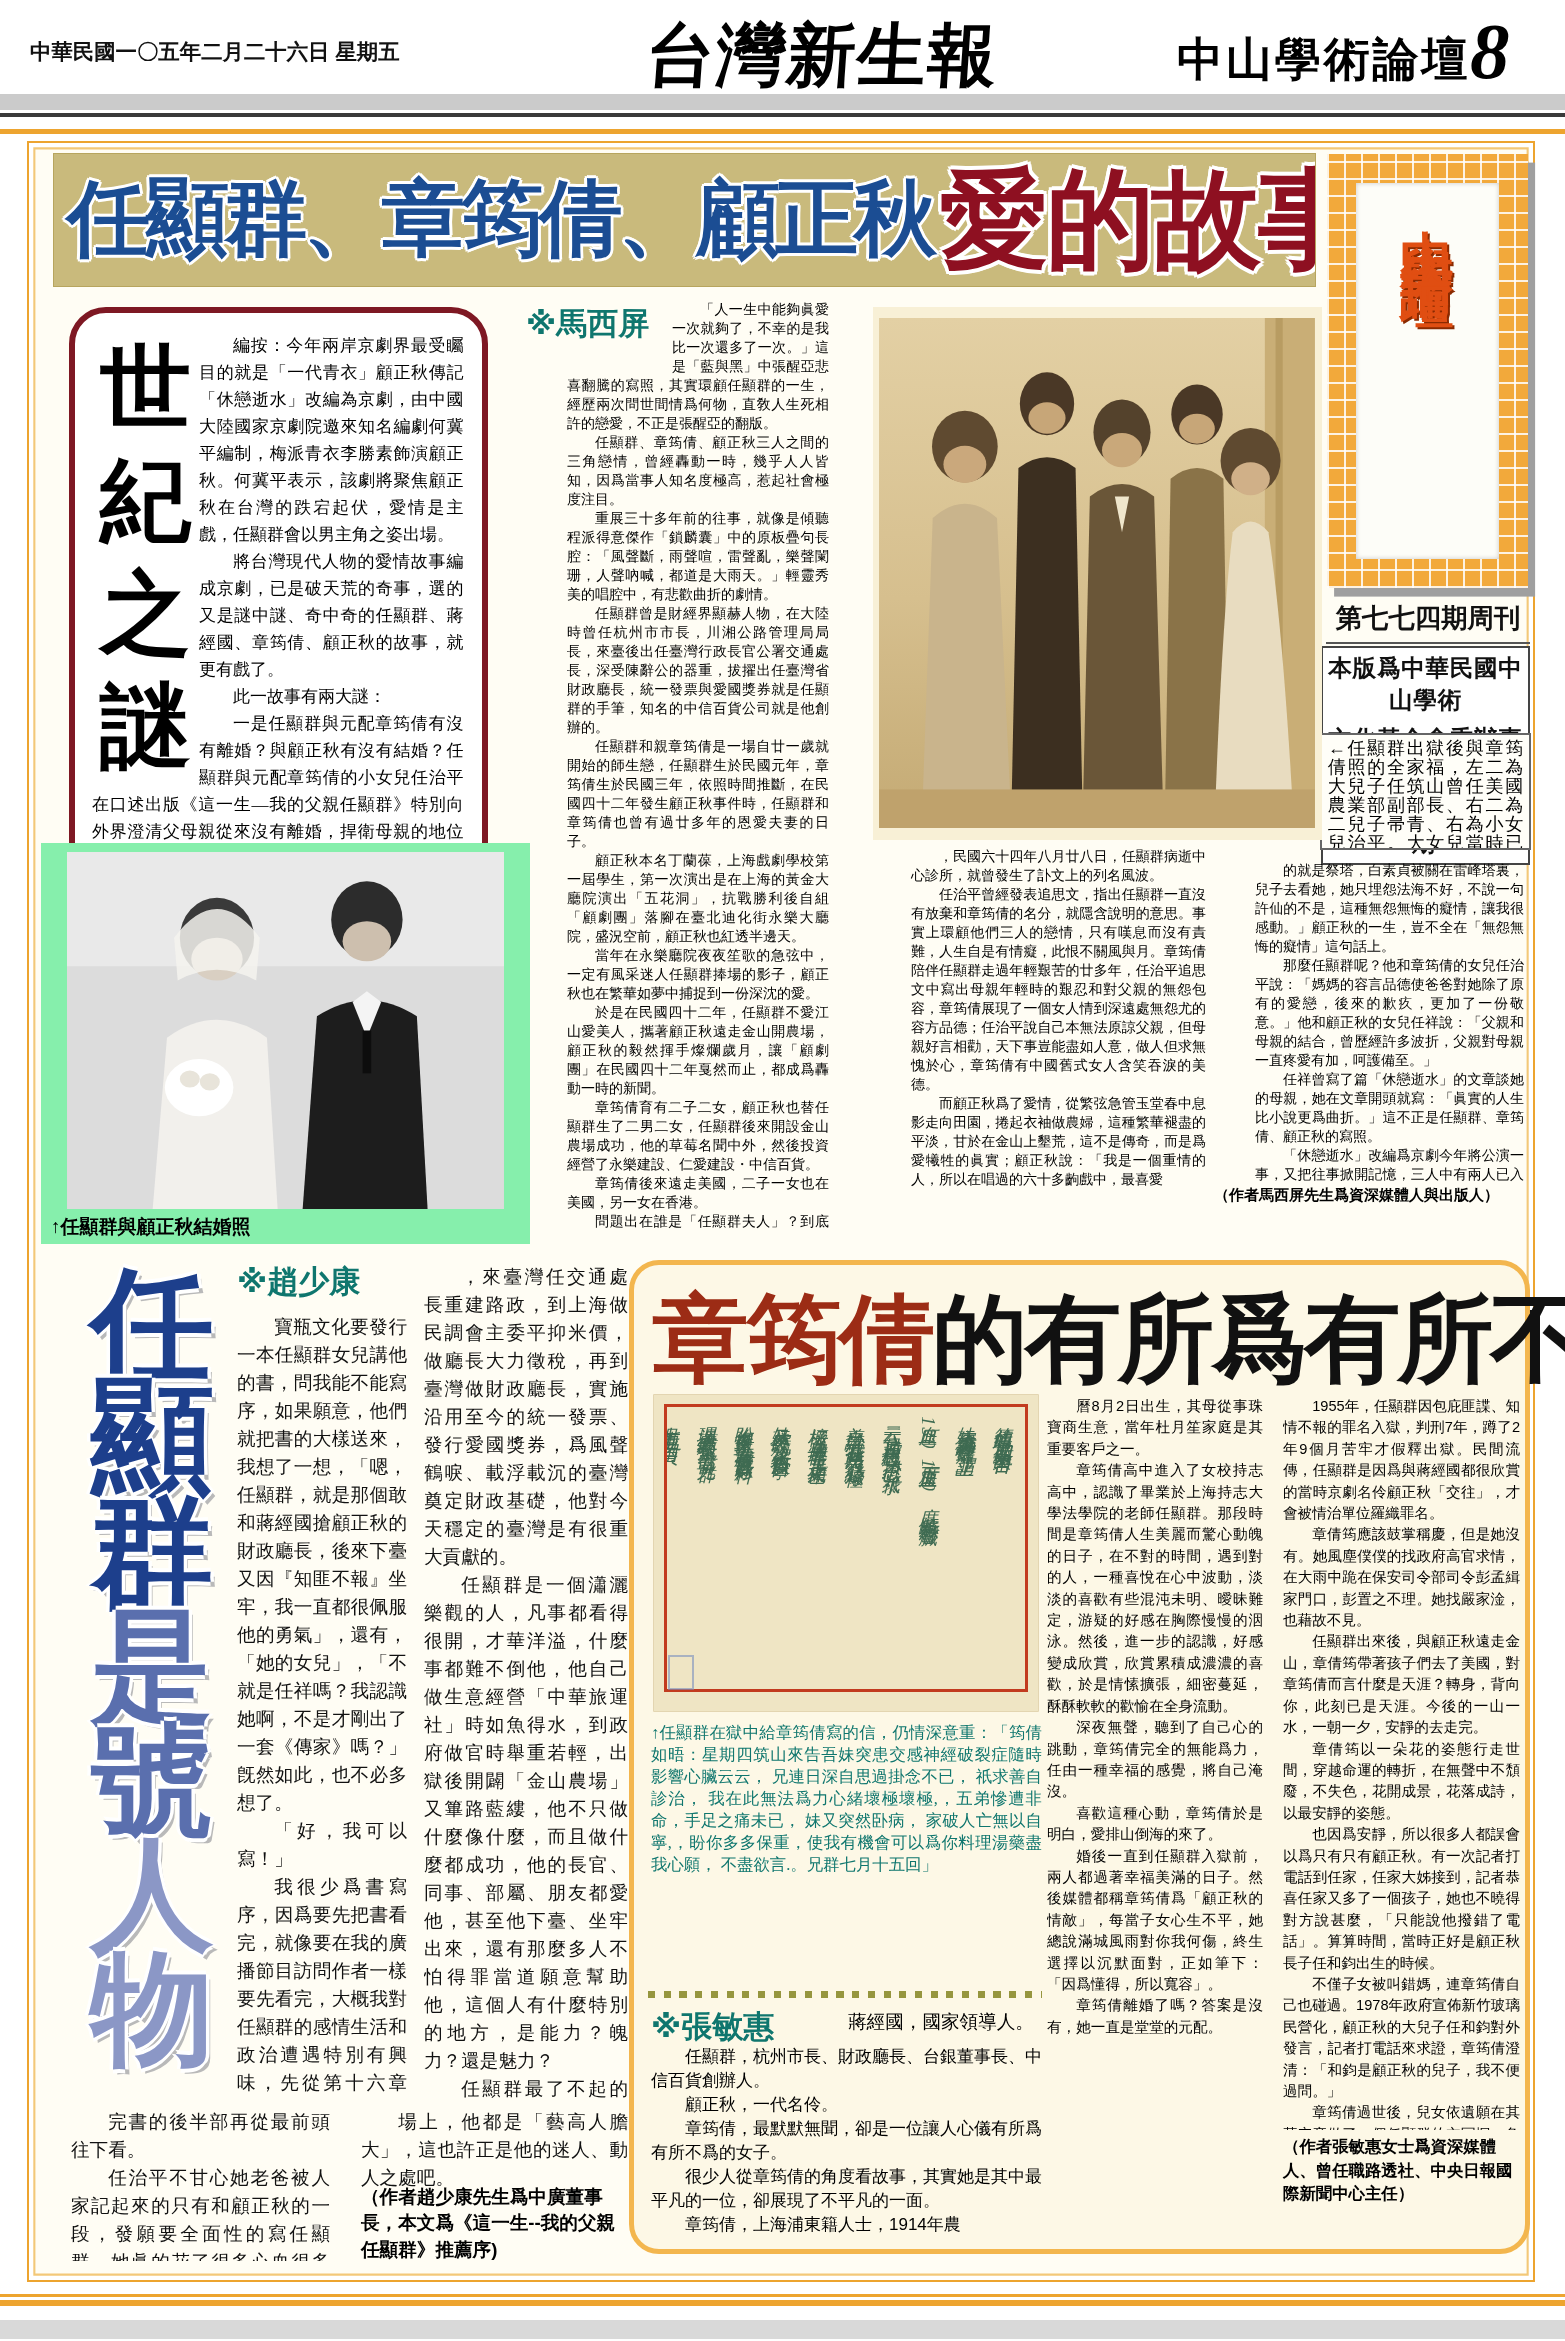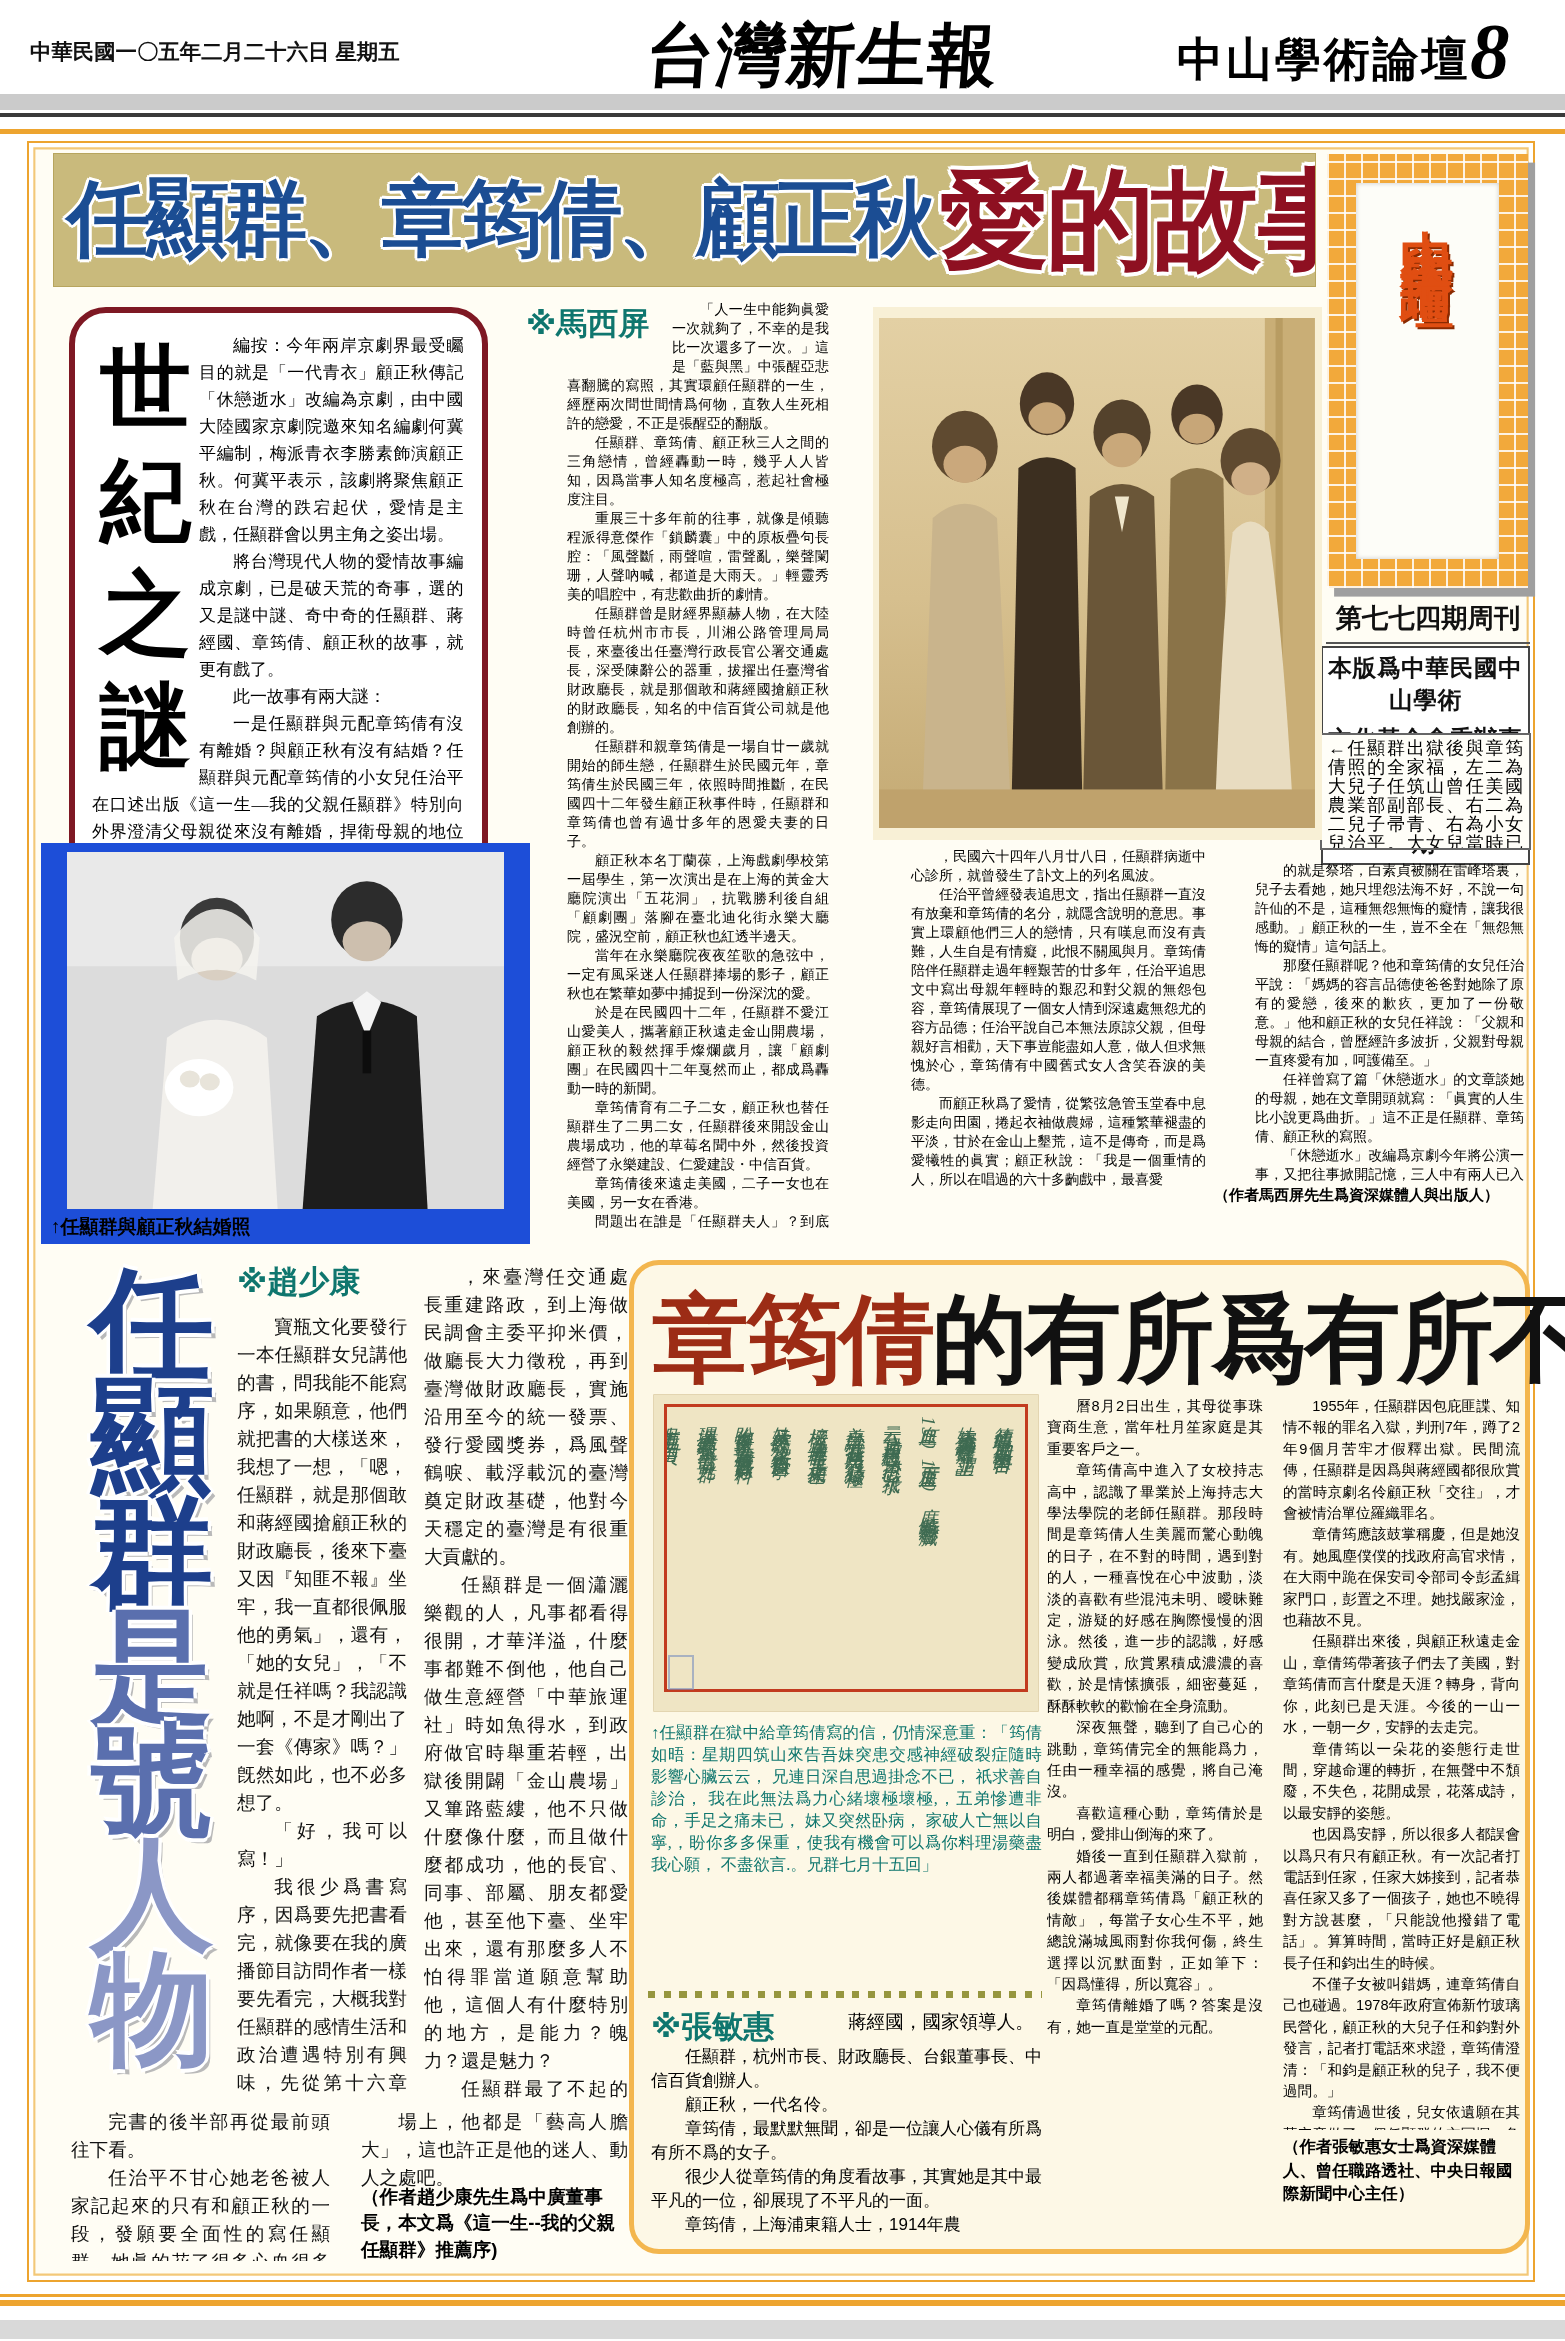"任顯群曾是財經界顯赫人物，在大陸時曾任杭州市市長，川湘公路管理局局長，來臺後出任" p { text: 就是那個敢和蔣經國搶顧正秋的財政廳長 -> 統一發票與愛國獎券就是任顯群的手筆 }
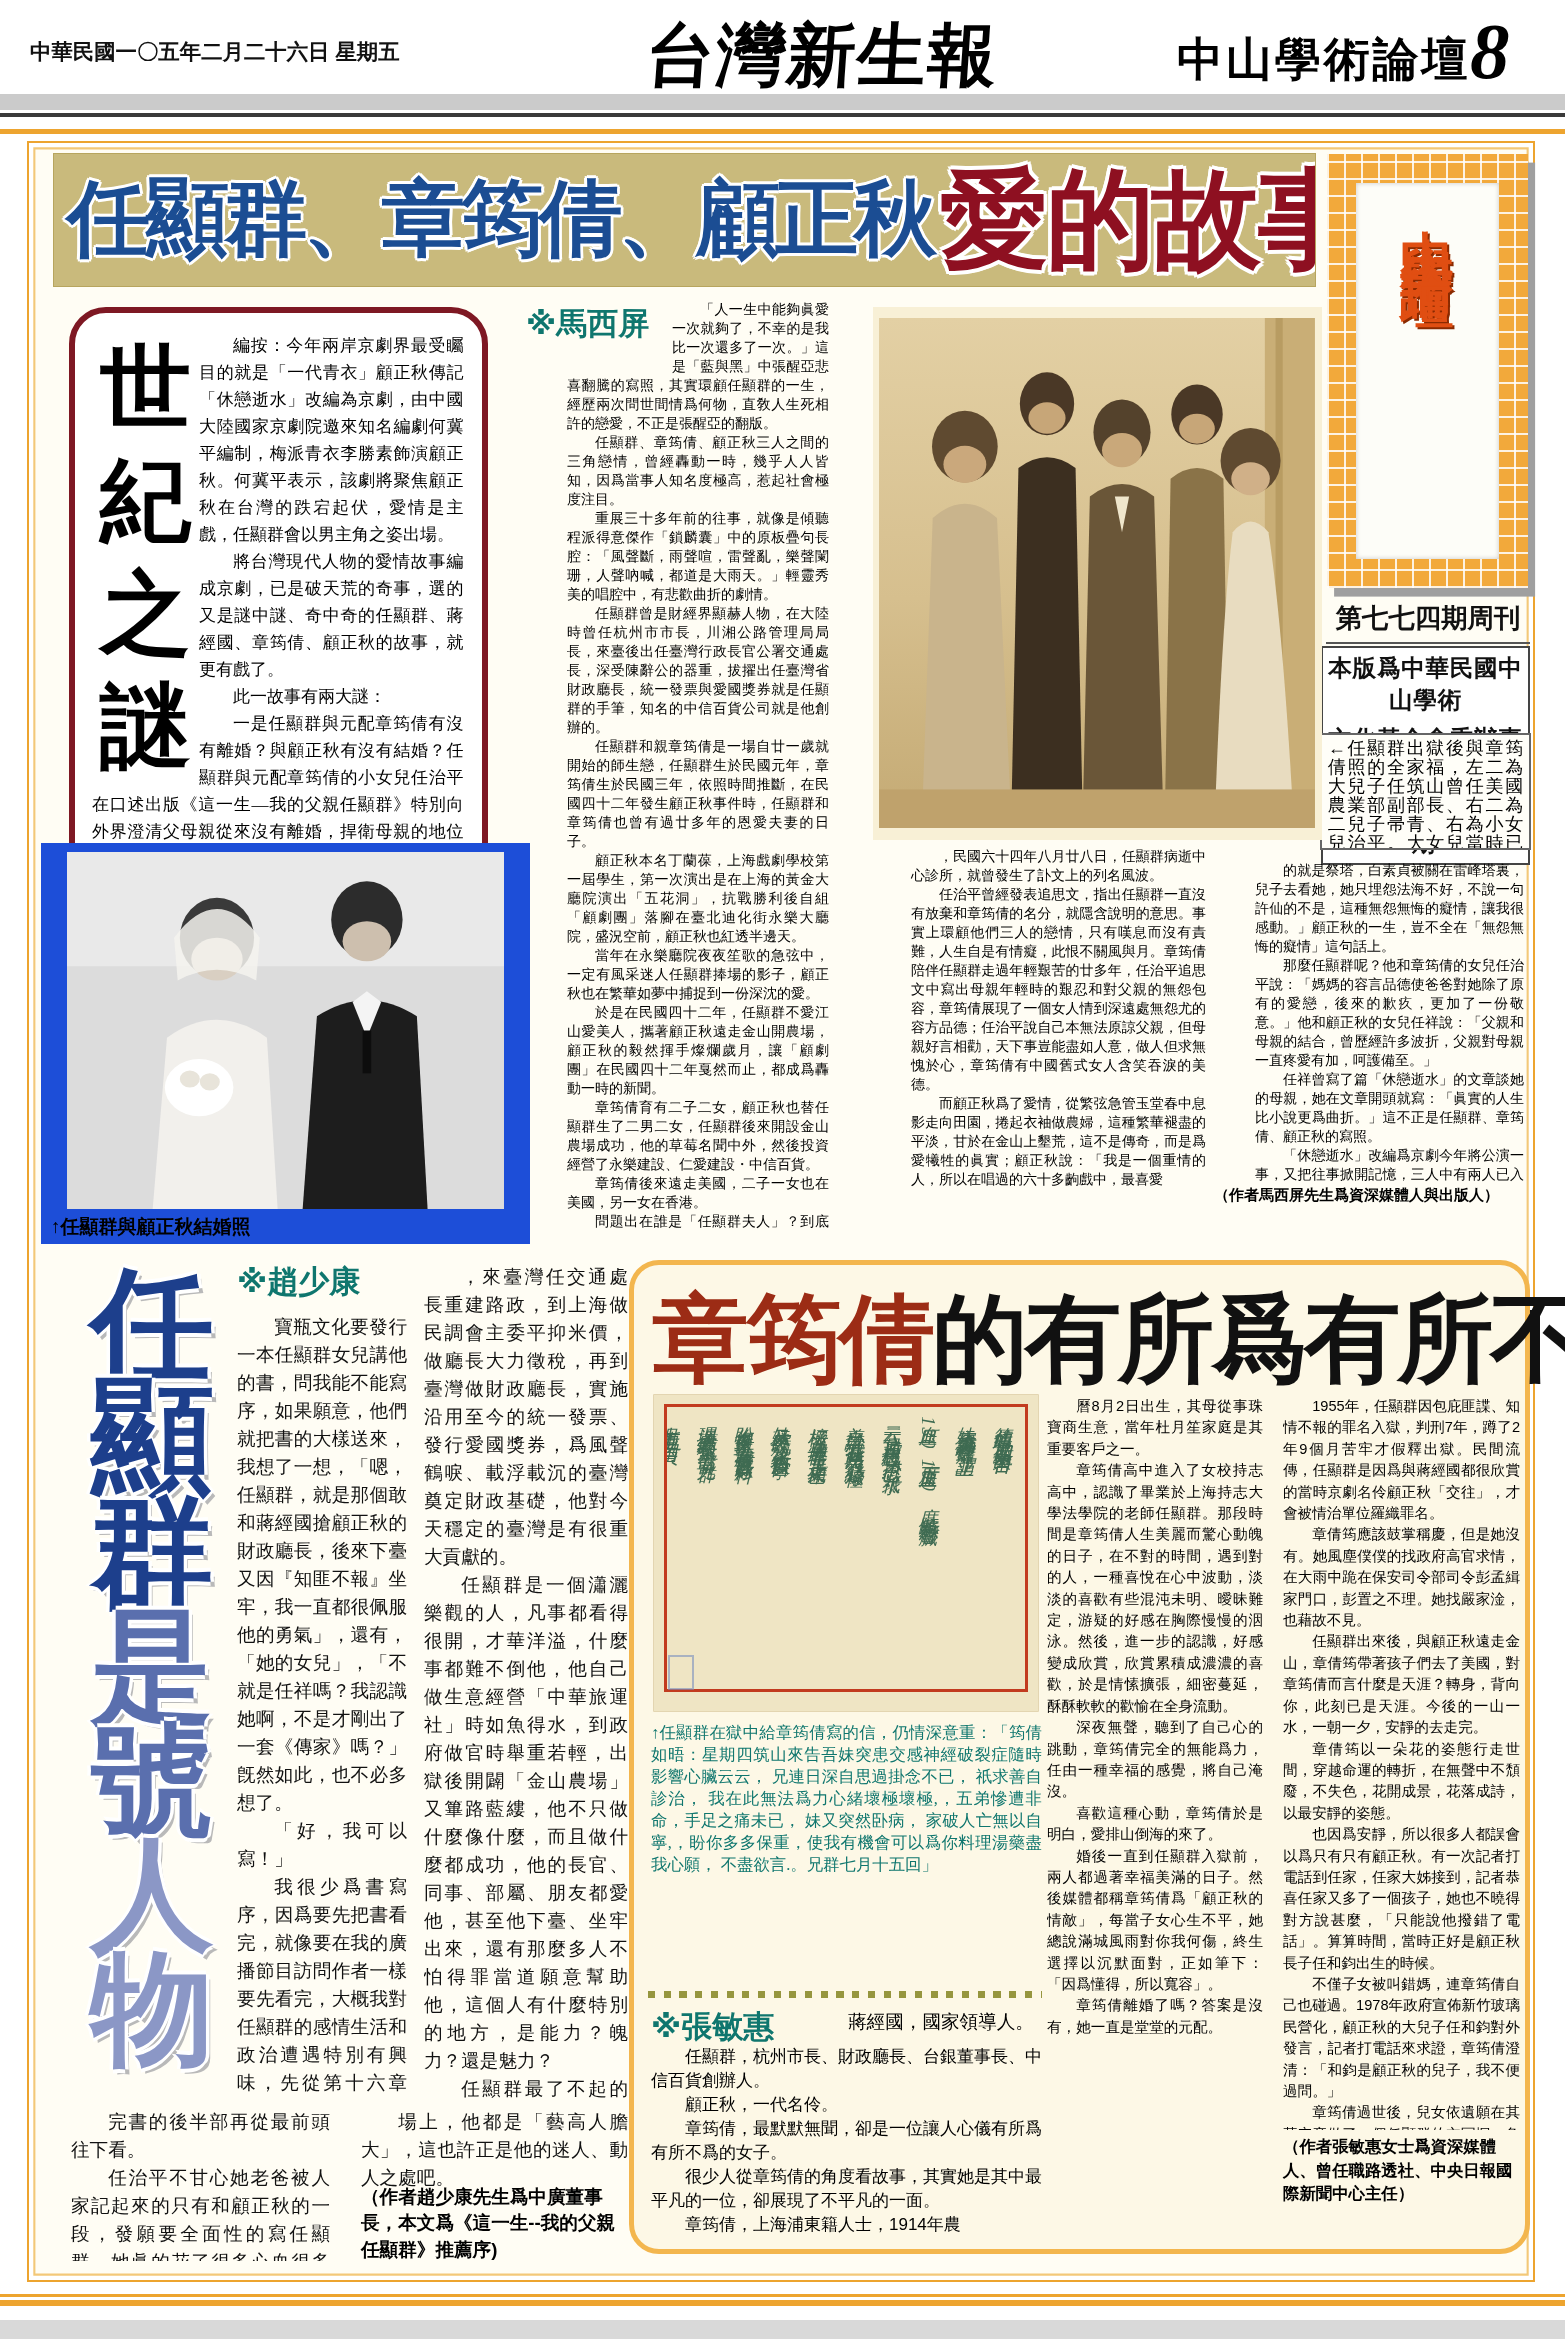"↑任顯群與顧正秋結婚照" .wed-panel { background: #1d4ed8 -> #86efac }
